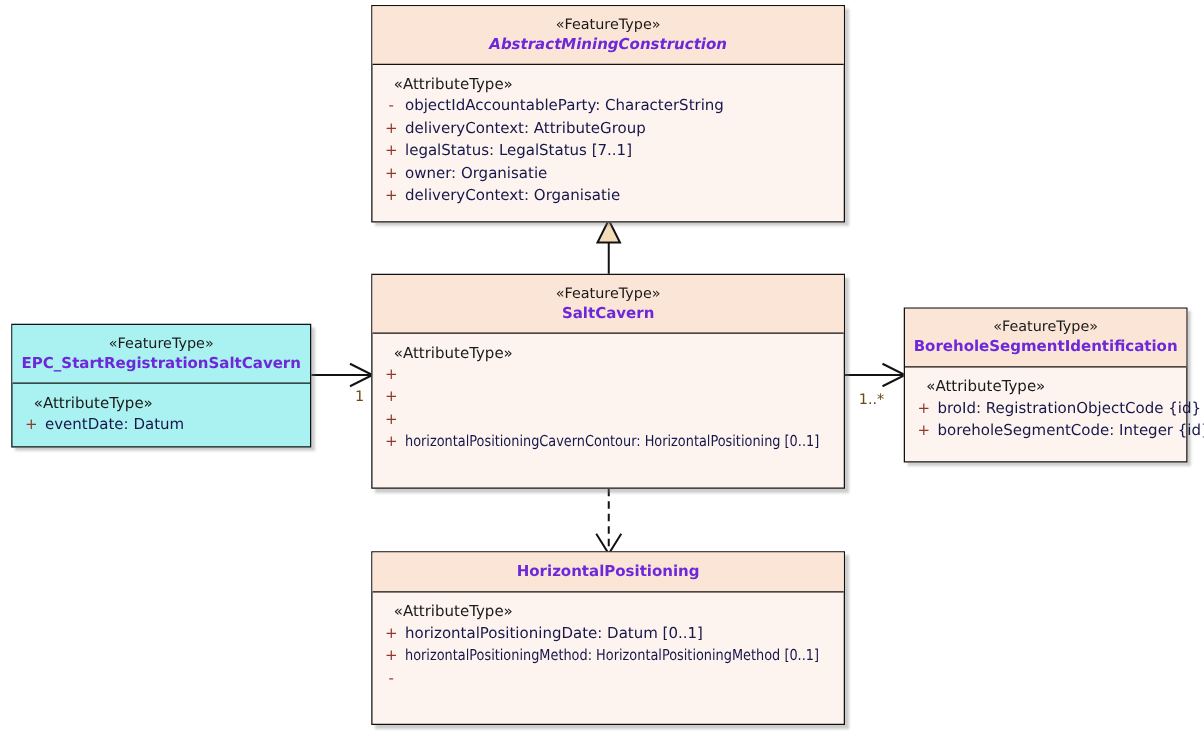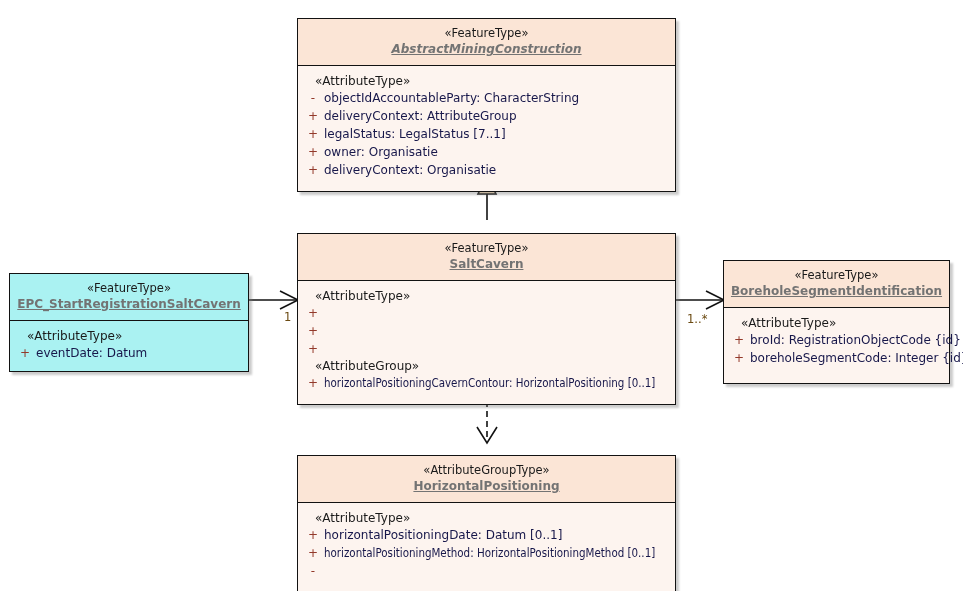"«FeatureType»" .uml-class { margin-top: 14px -> none }
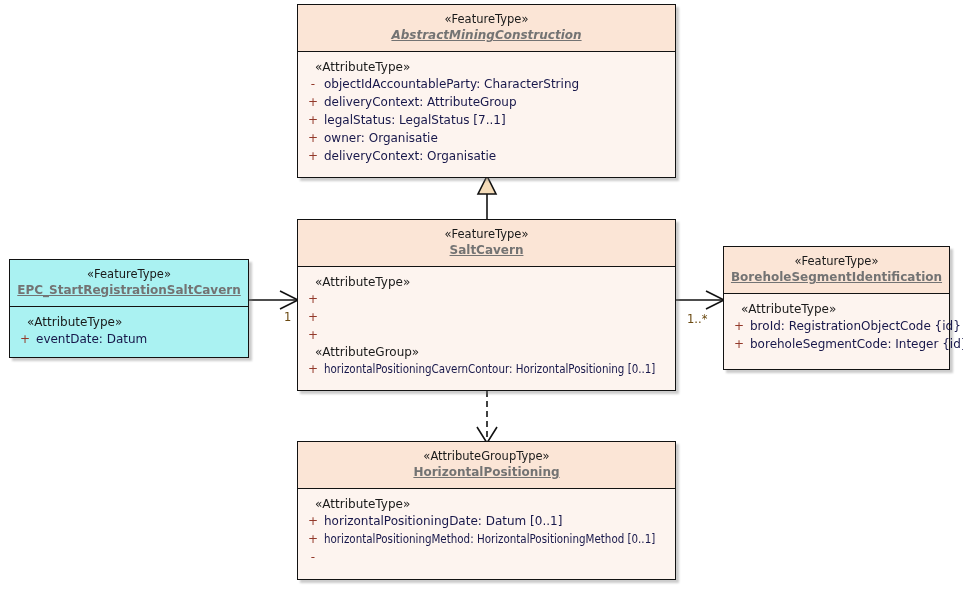"AbstractMiningConstruction" .classname { color: #737373 -> #6d28d9; text-decoration: underline -> none }
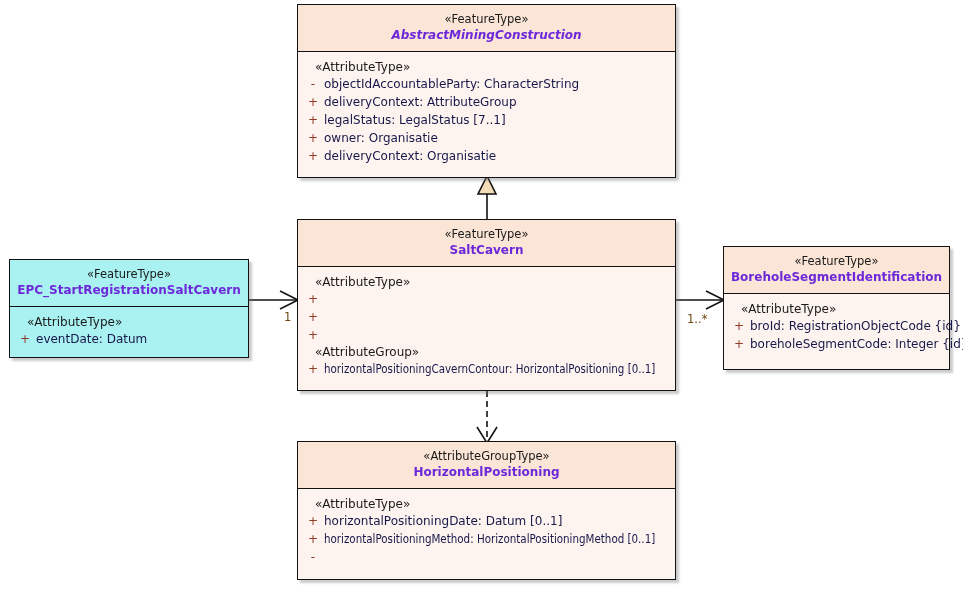"«AttributeGroup»" div.compartment-stereotype { html: <div>«AttributeGroup»</div> -> none }
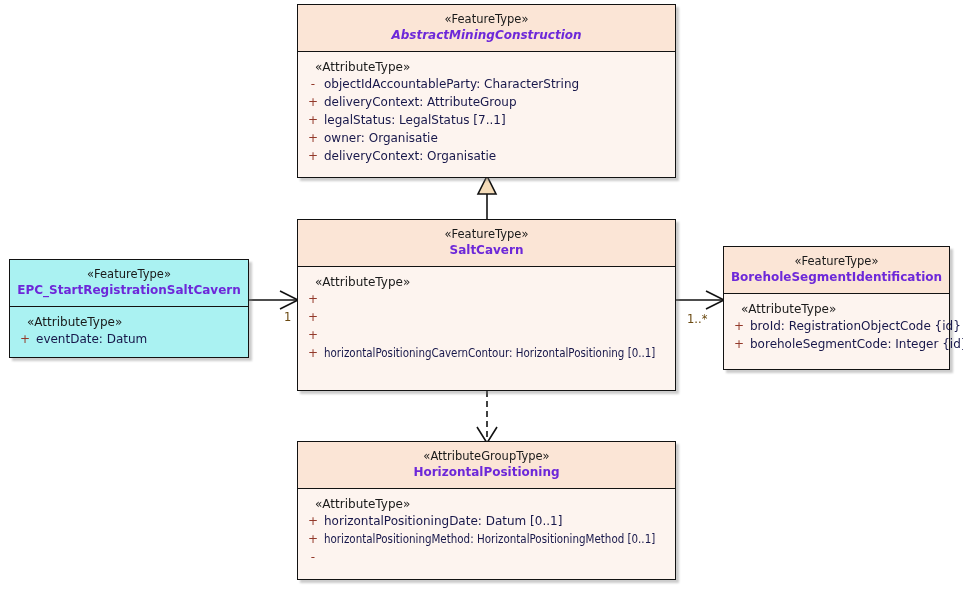"«AttributeGroupType»" div.stereotype { html: <div>«AttributeGroupType»</div> -> none }
